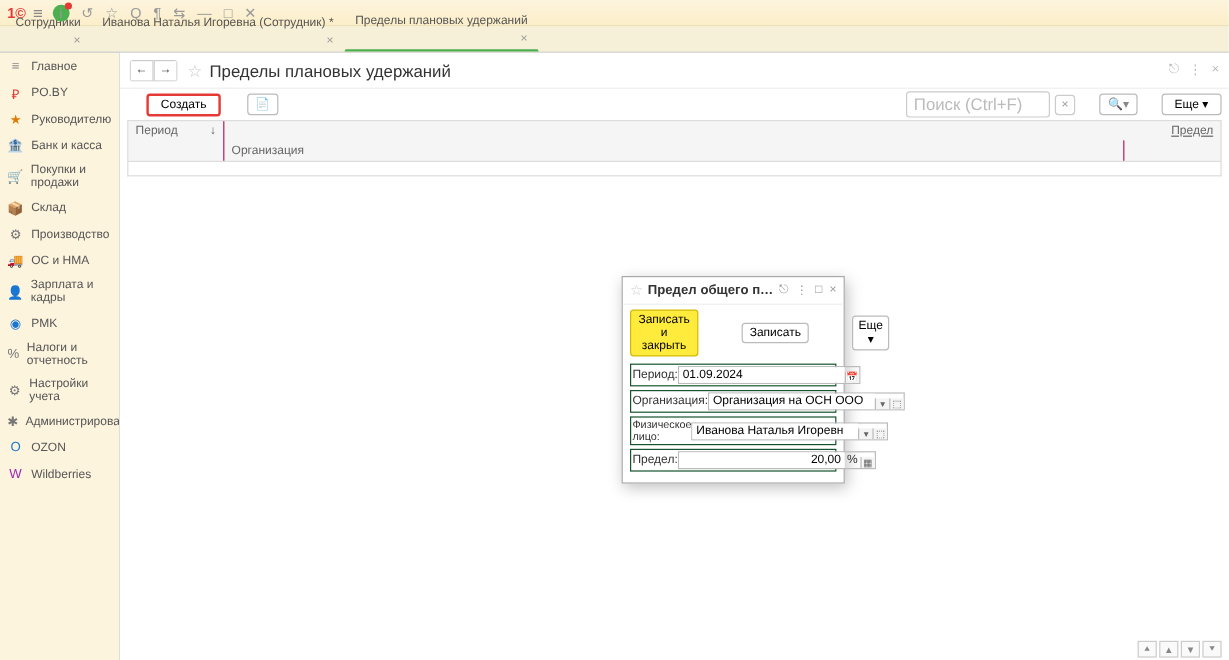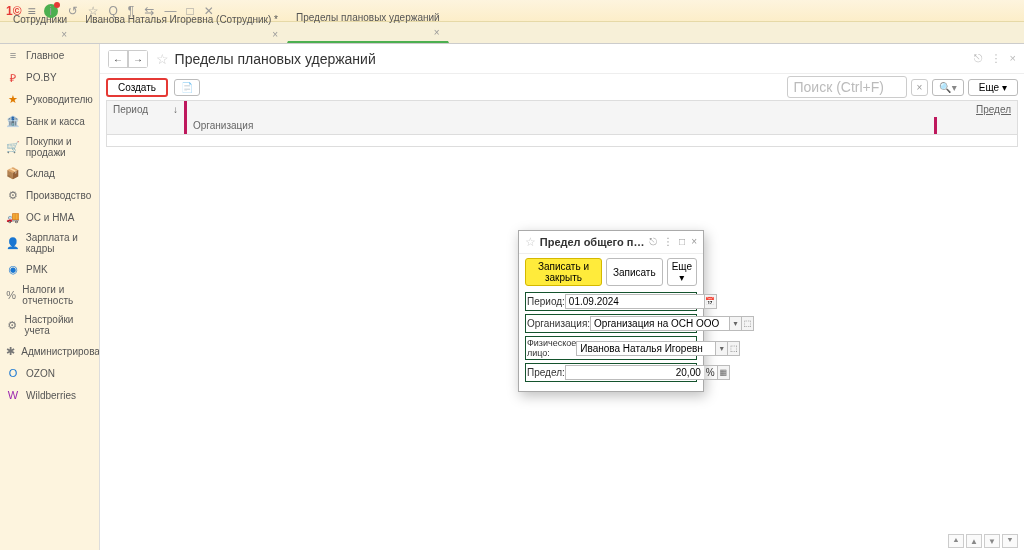"Создать" .btn { margin-left: none -> 16px }
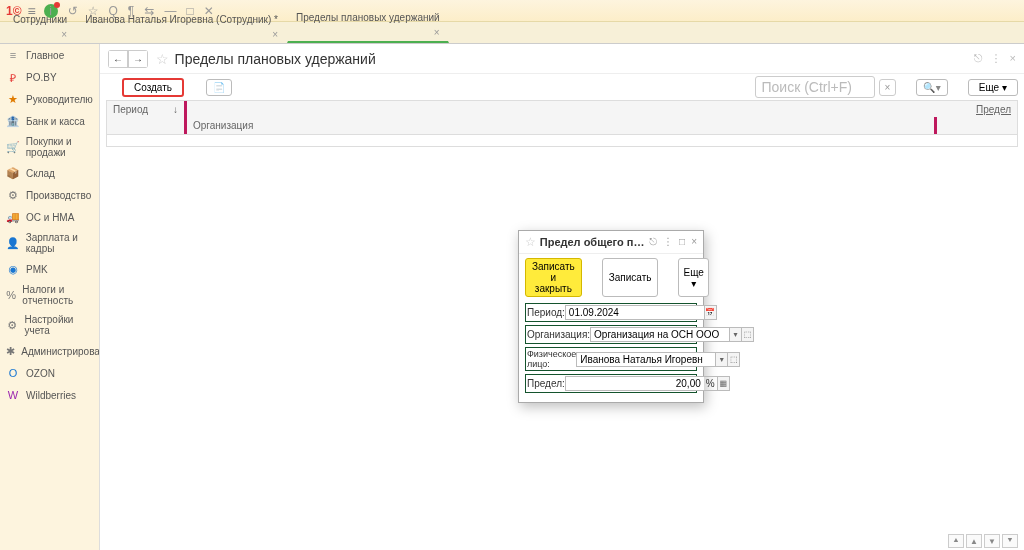"Период" .th { border-right: 3px solid #be185d -> 1px solid #be185d }
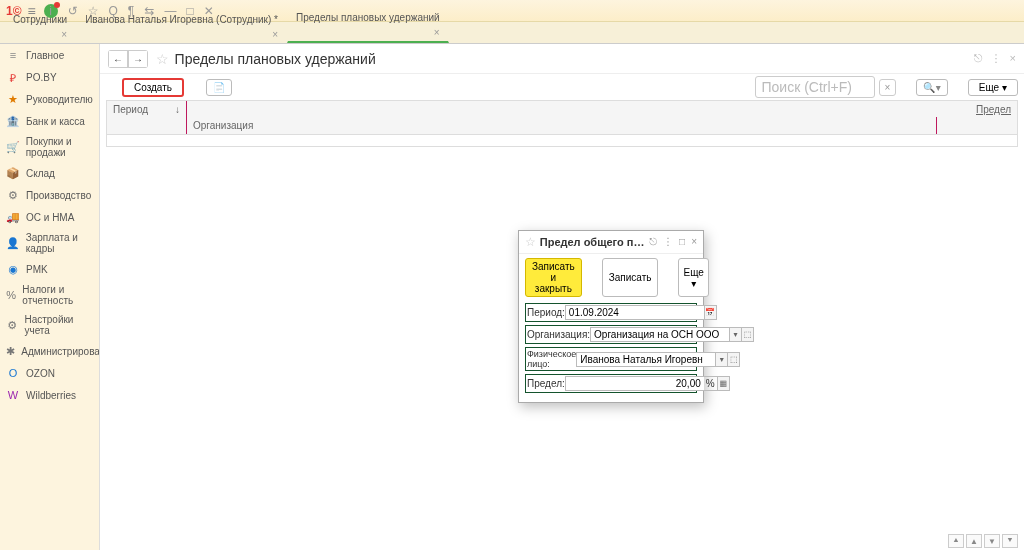"Записать и закрыть" .dlg-toolbar { align-items: none -> center; gap: 4px -> 20px }
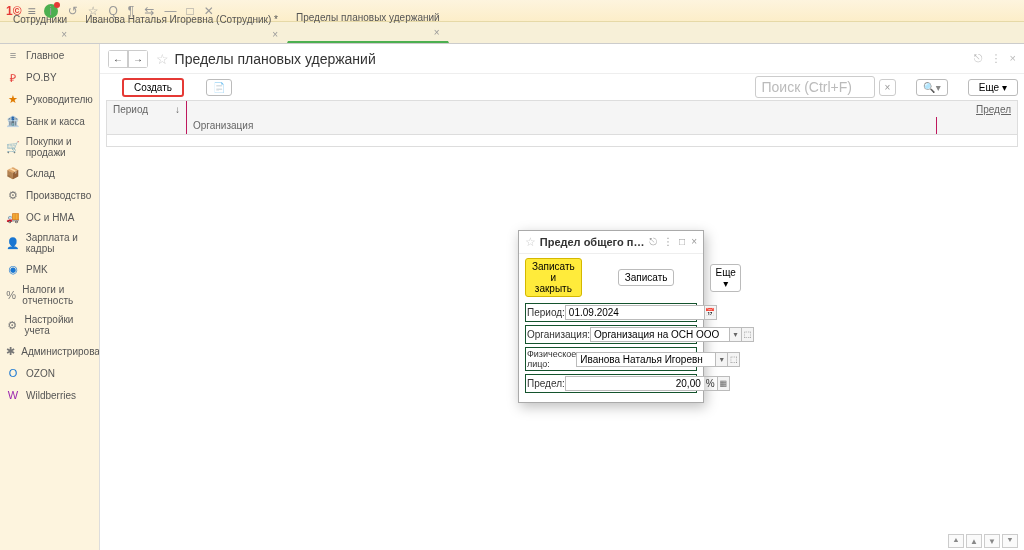"01.09.2024" .field-input-wrap { align-items: none -> flex-end }
